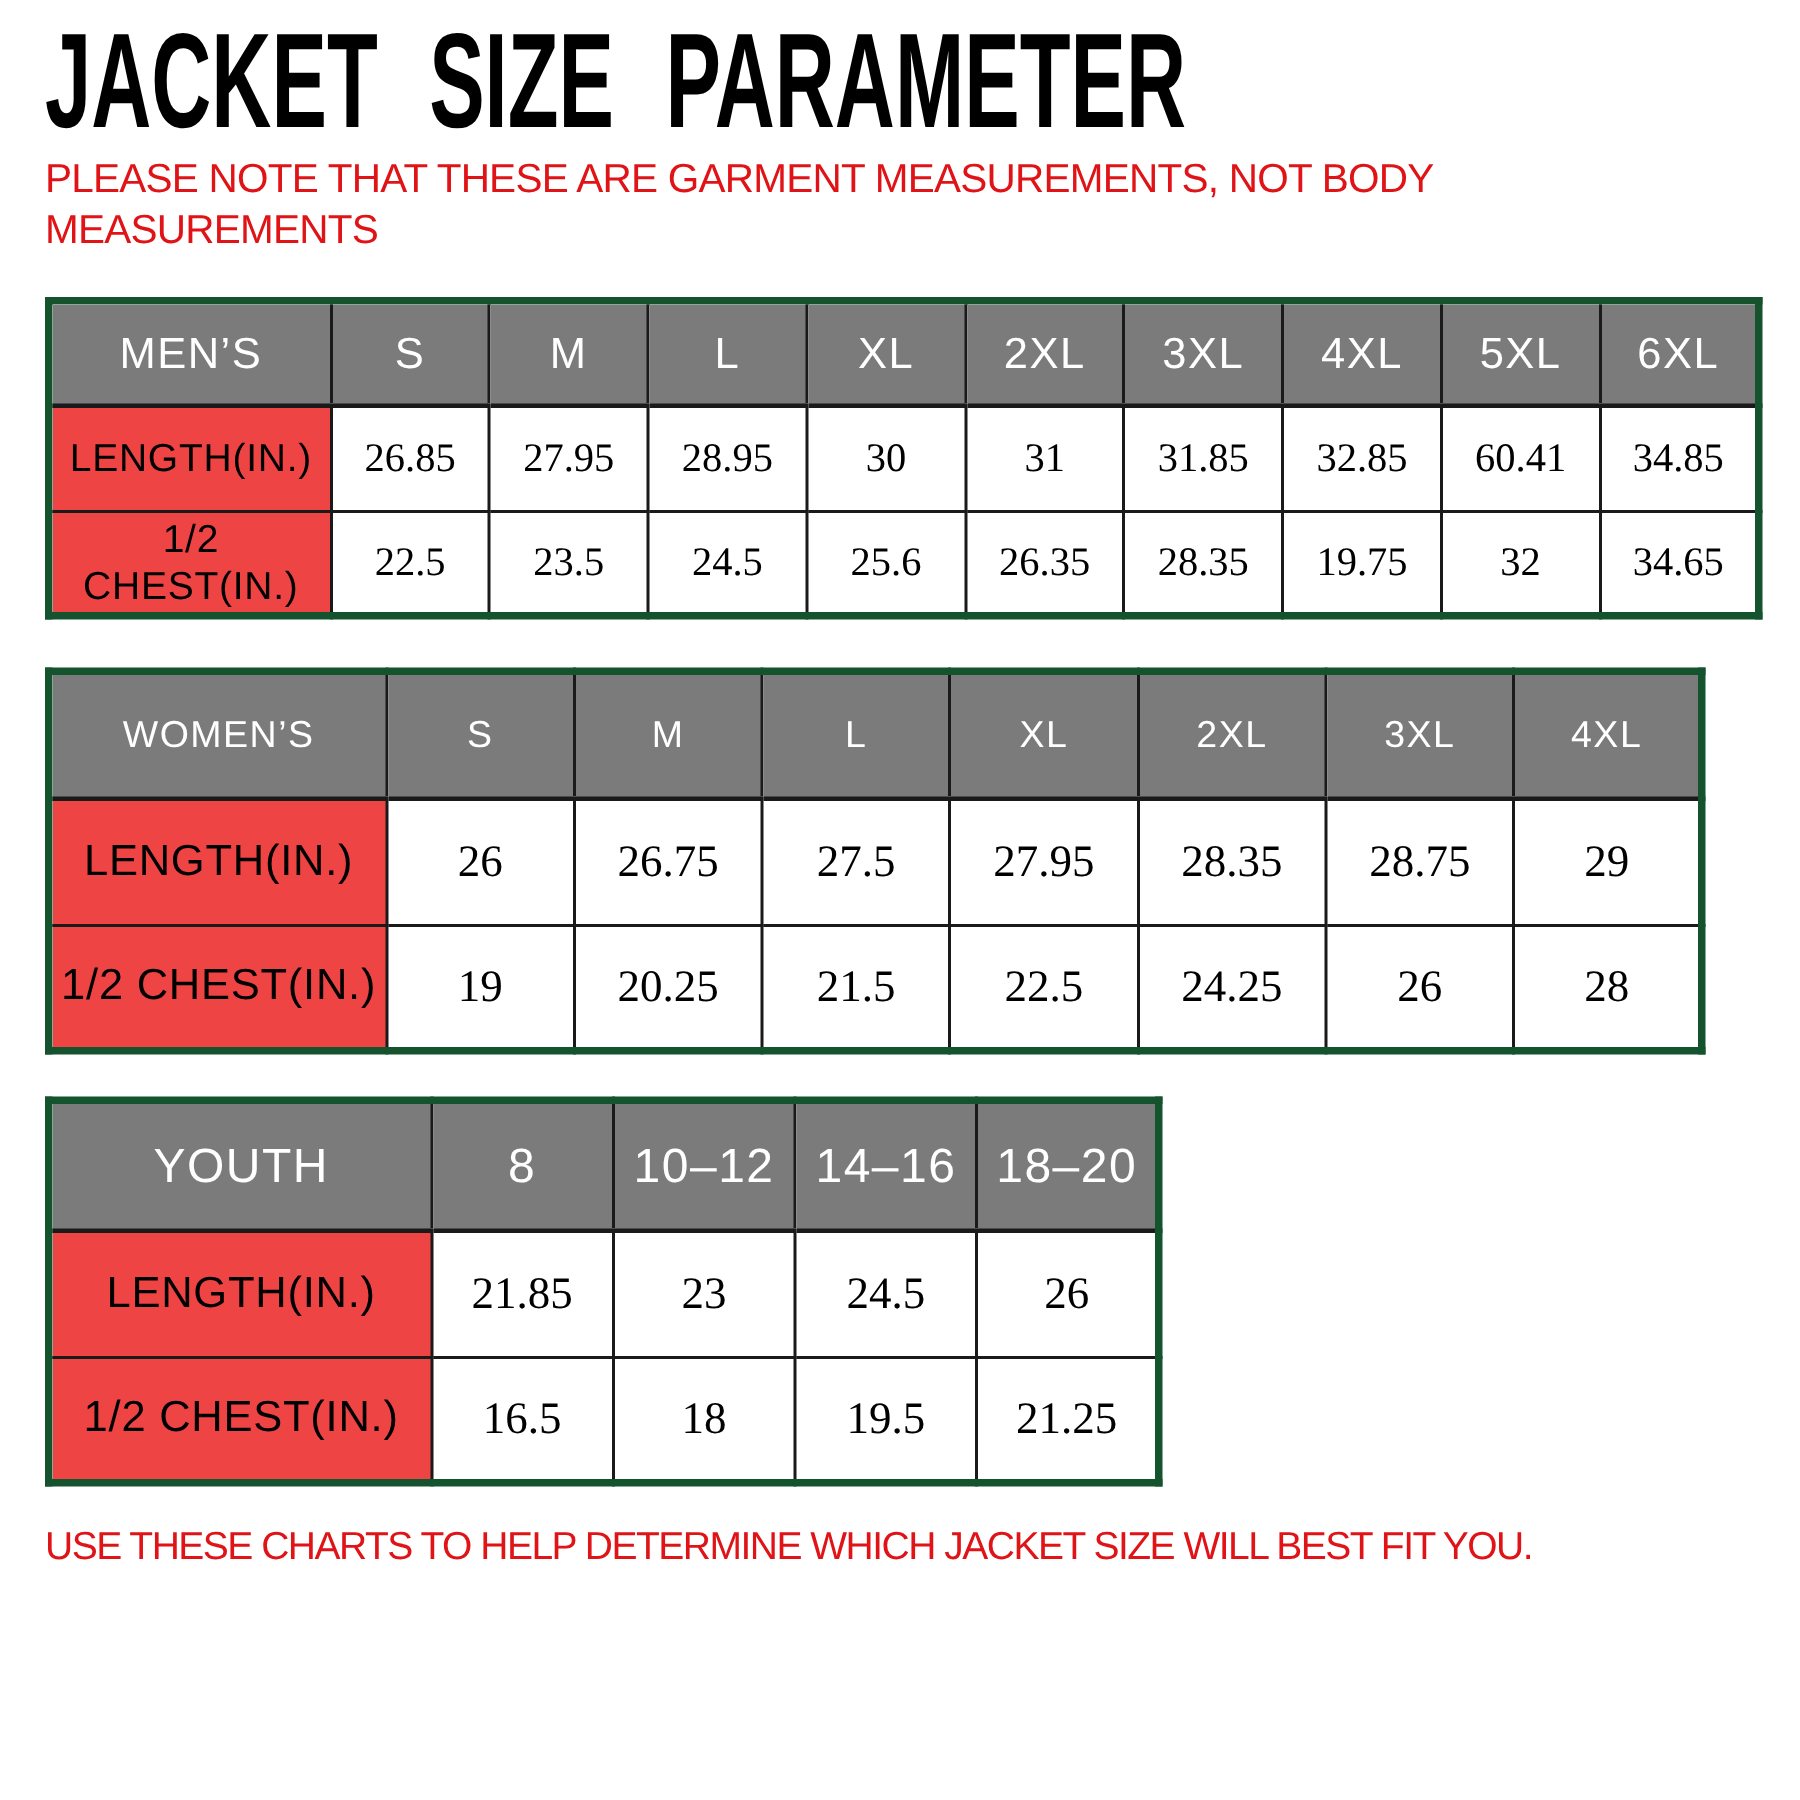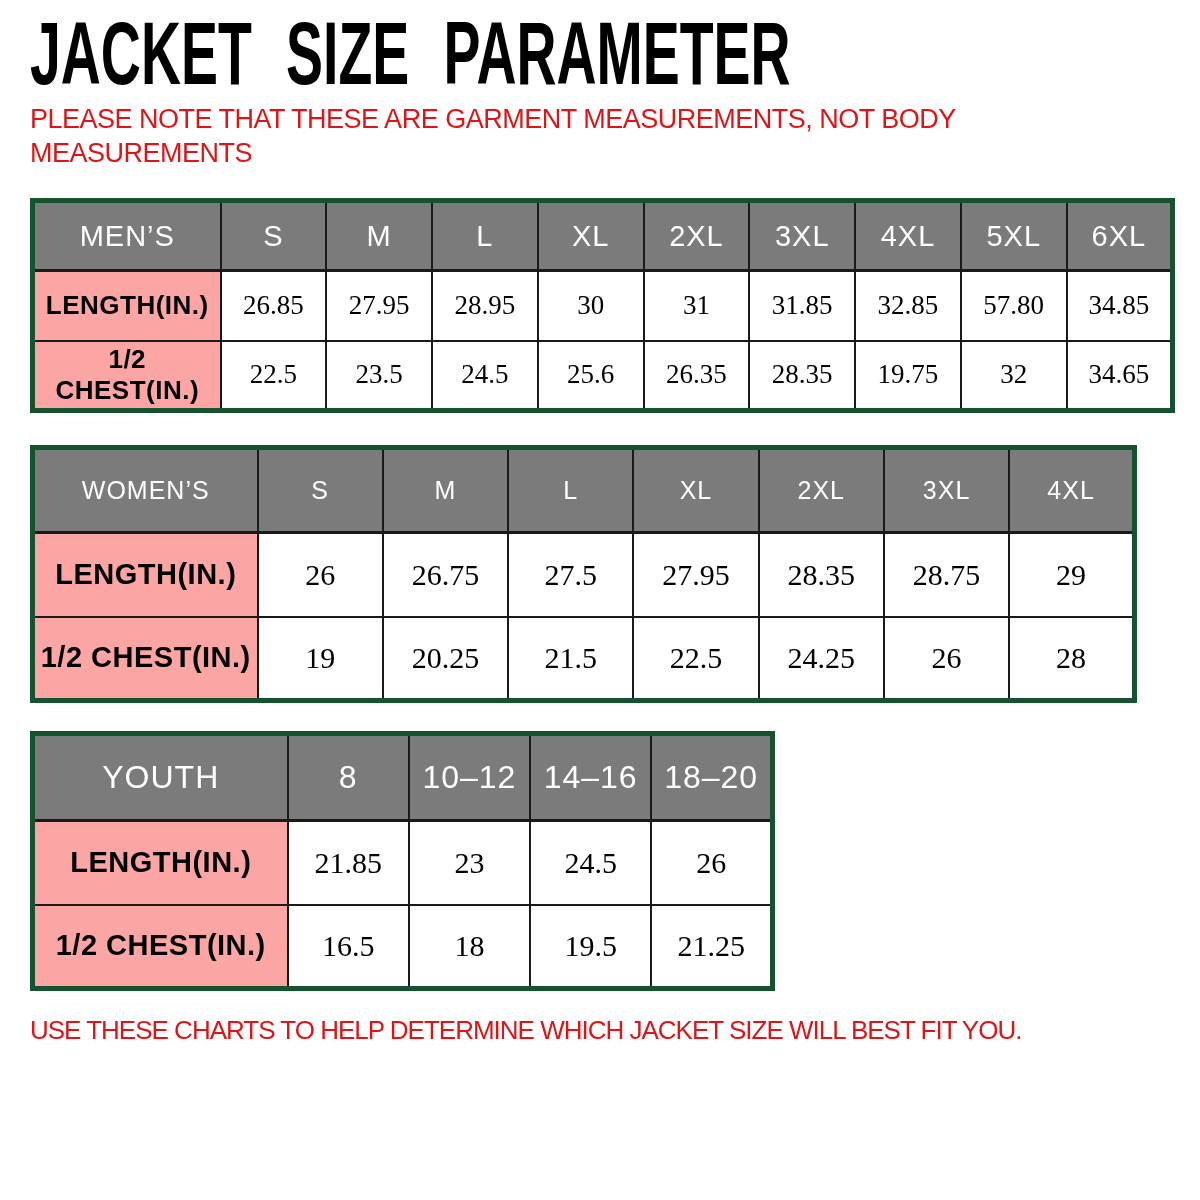"LENGTH(IN.)" .size-table tbody th { background: #fca5a5 -> #ef4444; font-weight: 700 -> 400 }
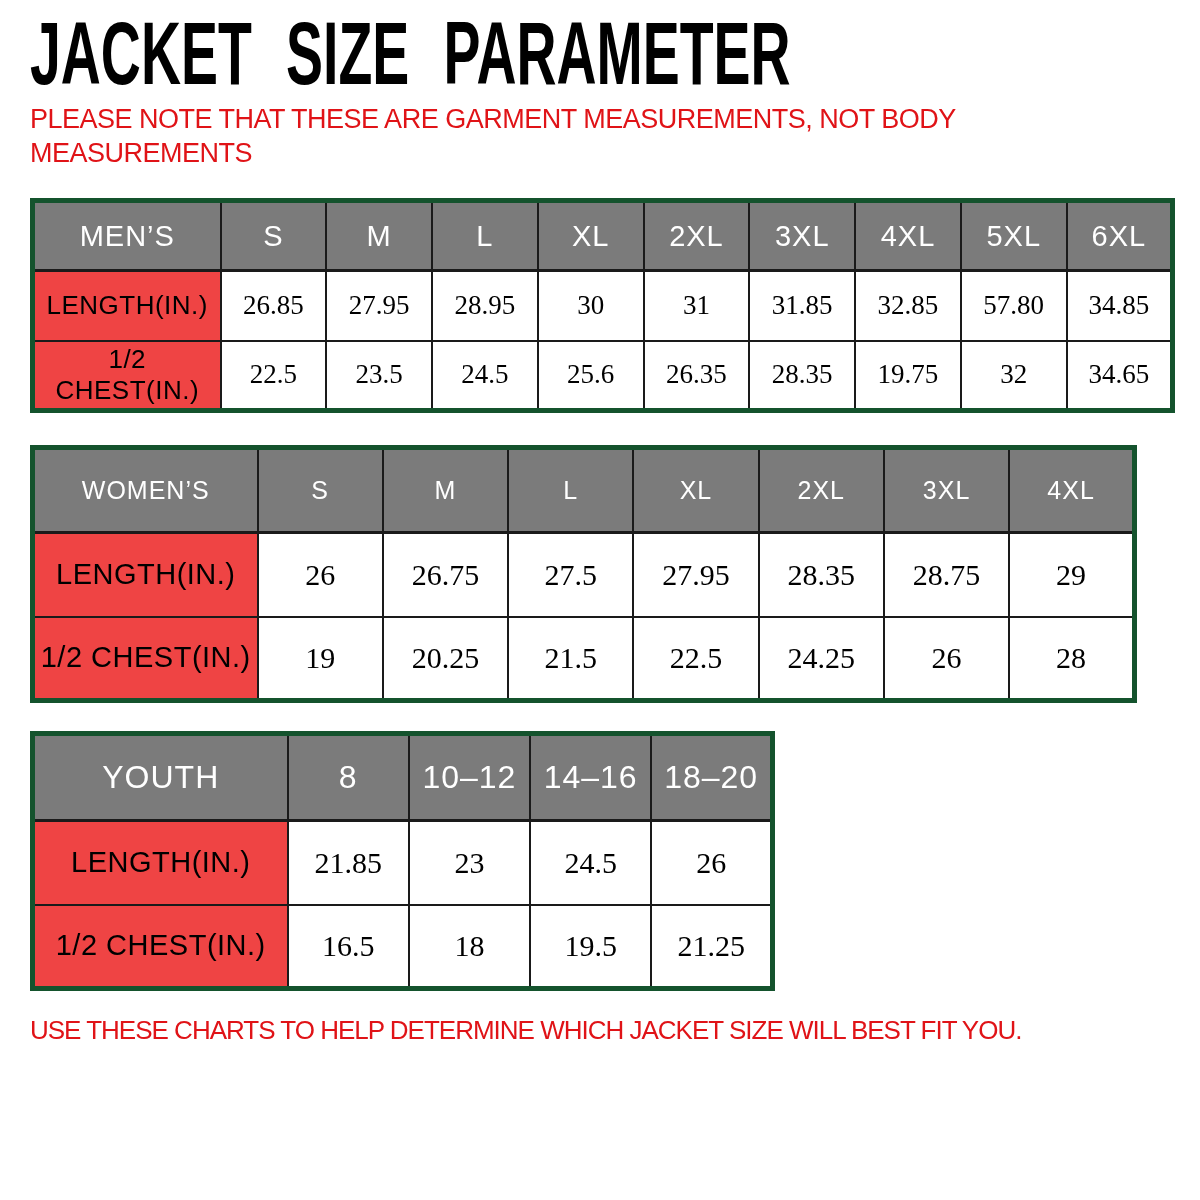"57.80" td { text: 57.80 -> 60.41 }
